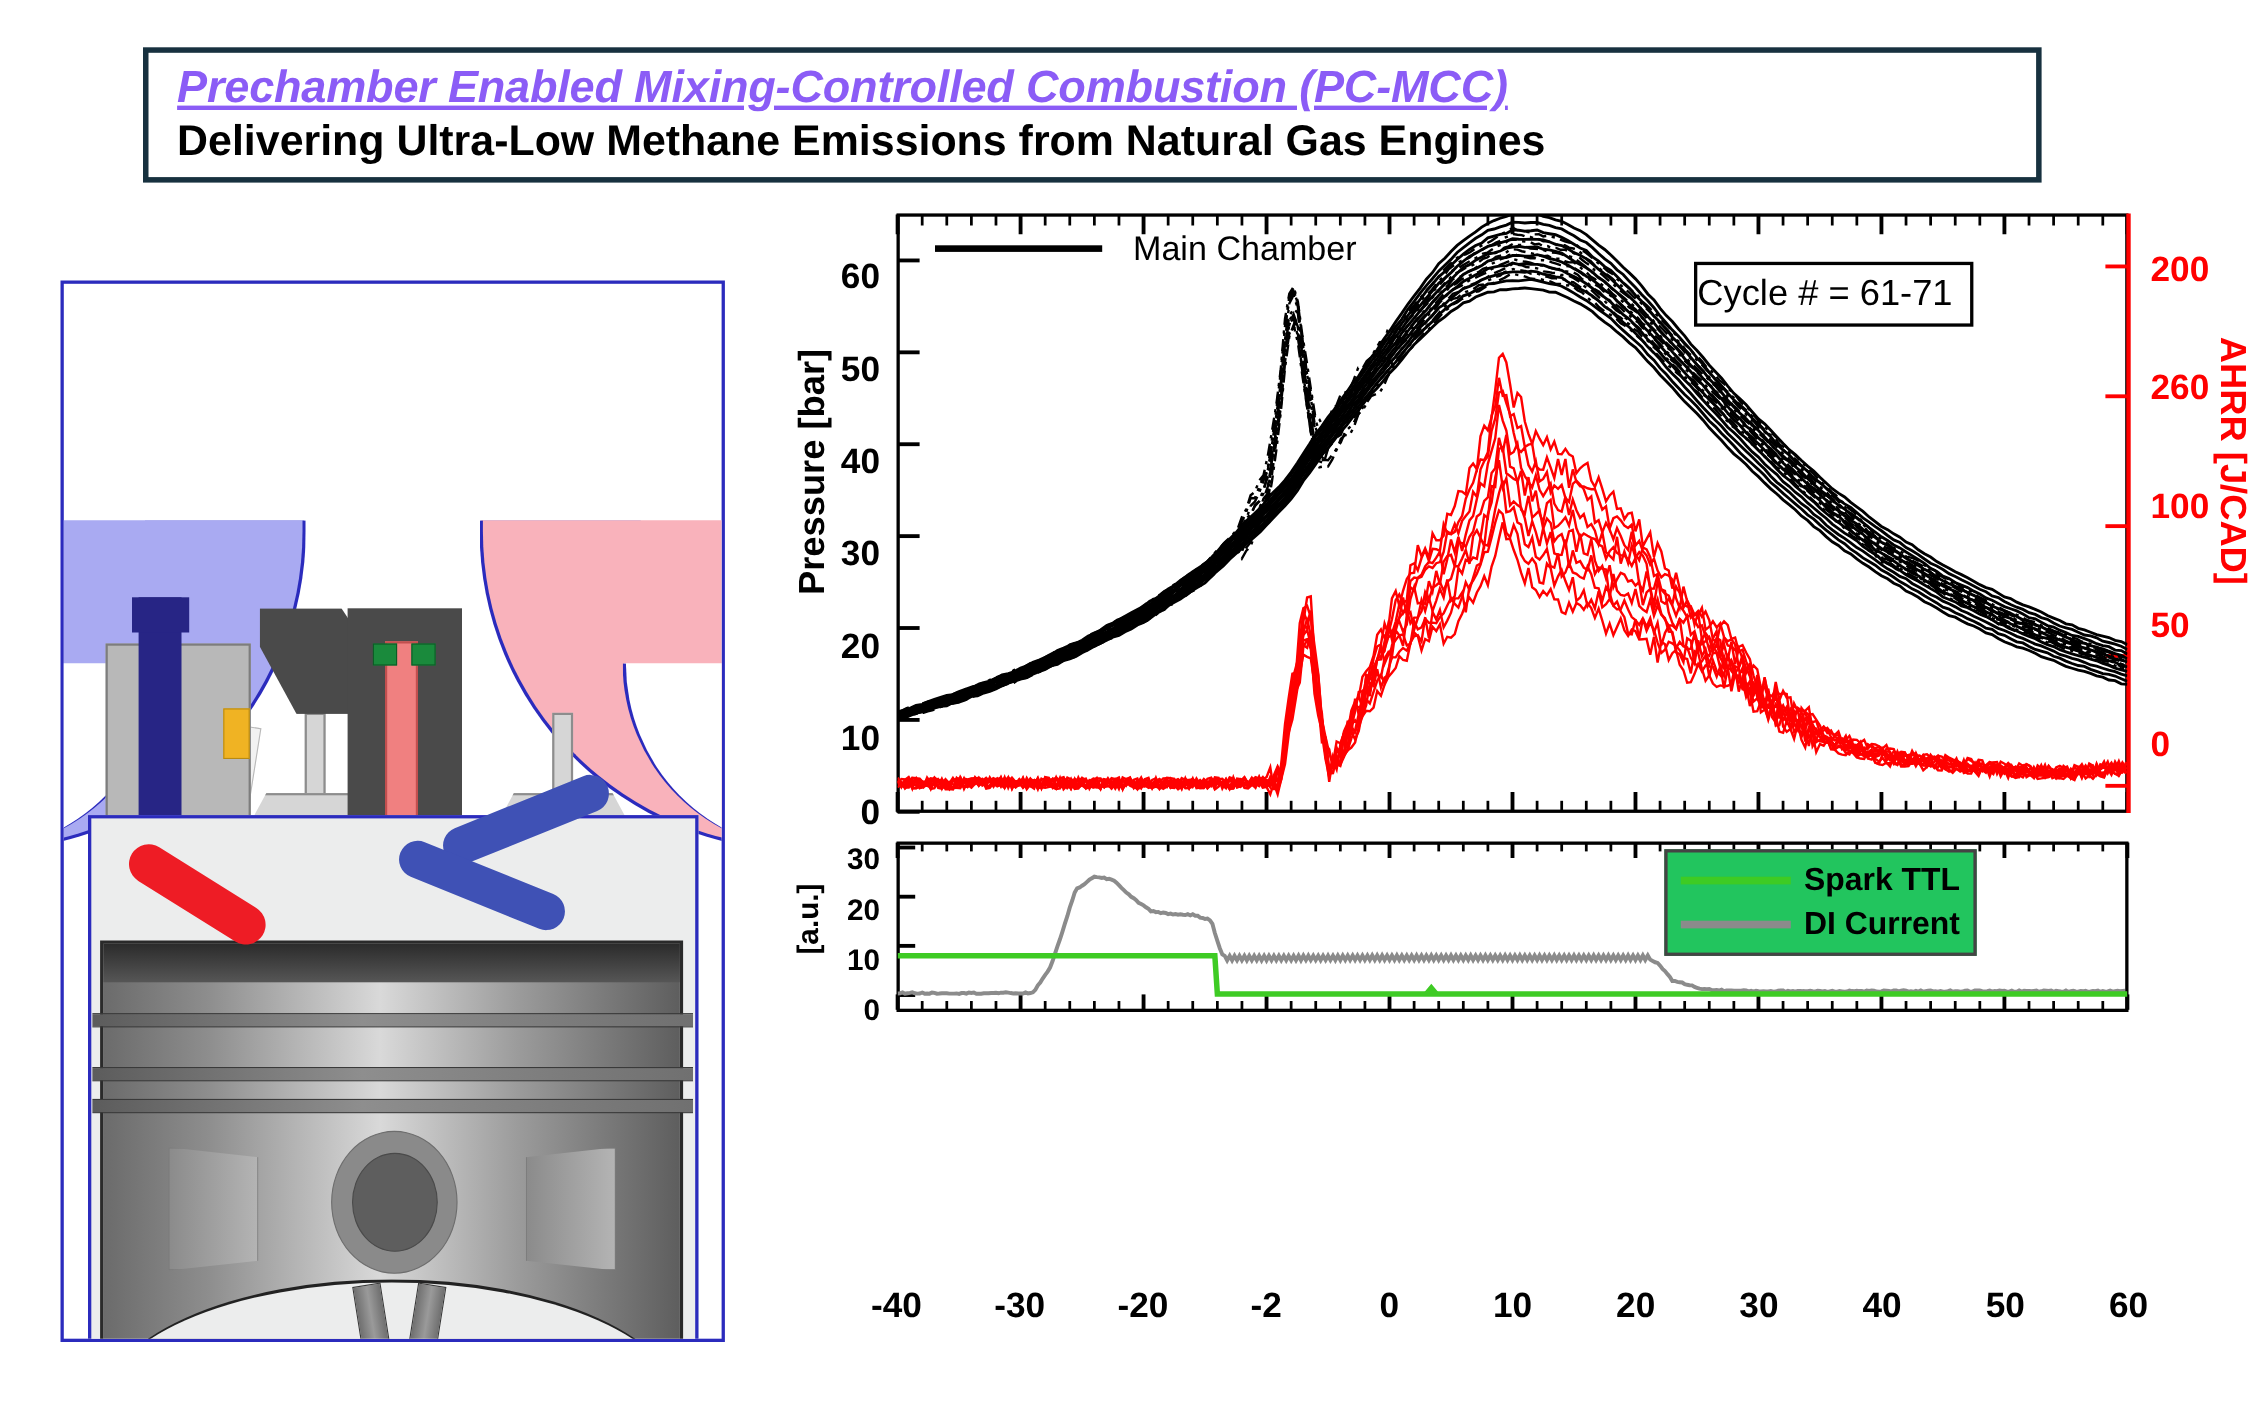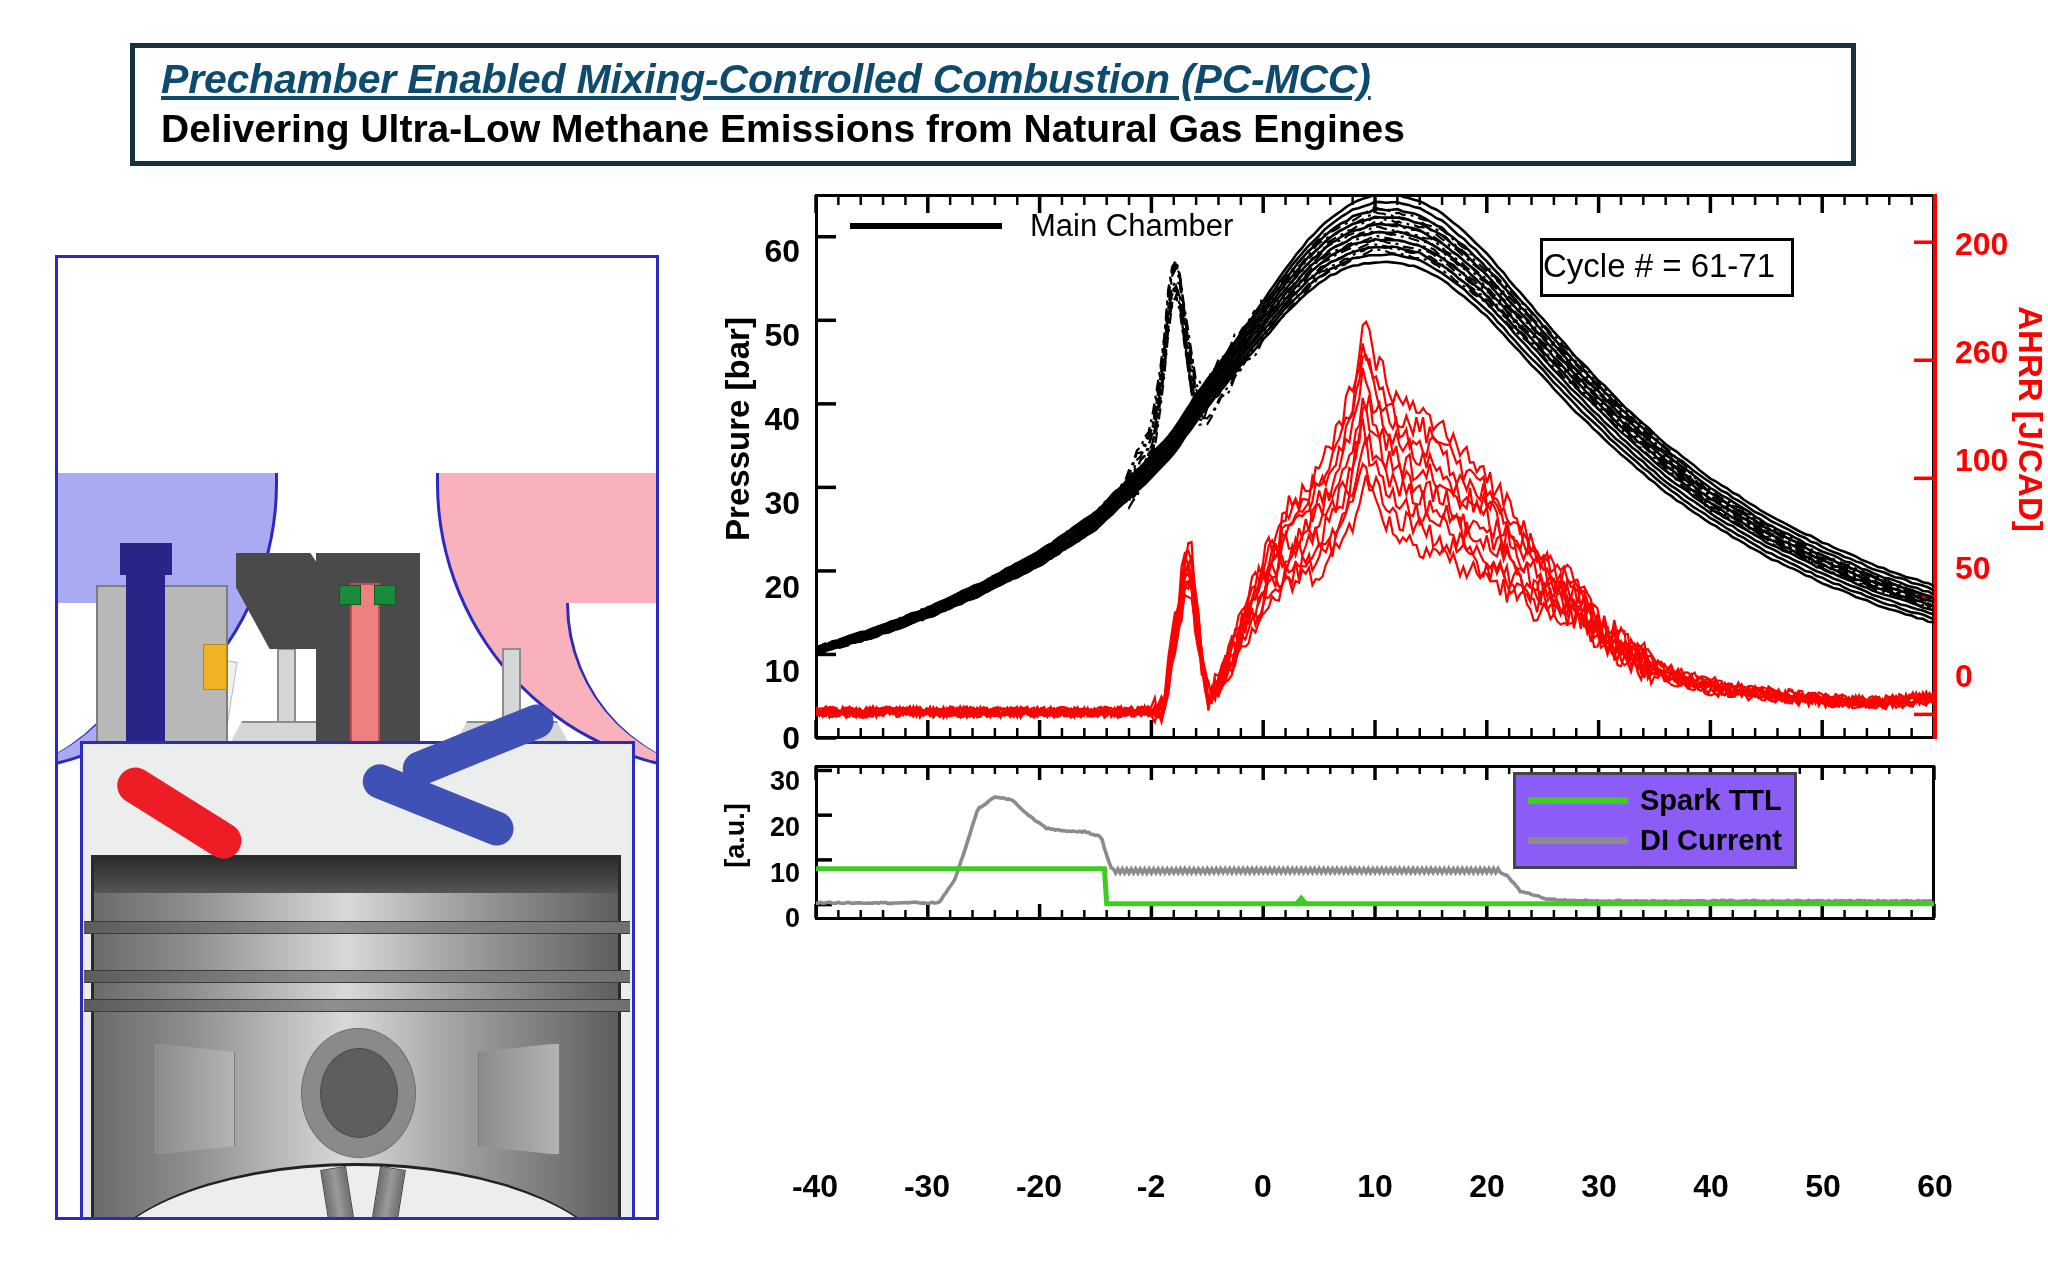"Prechamber Enabled Mixing-Controlled" #title-main { color: #0c4a6e -> #8b5cf6 }
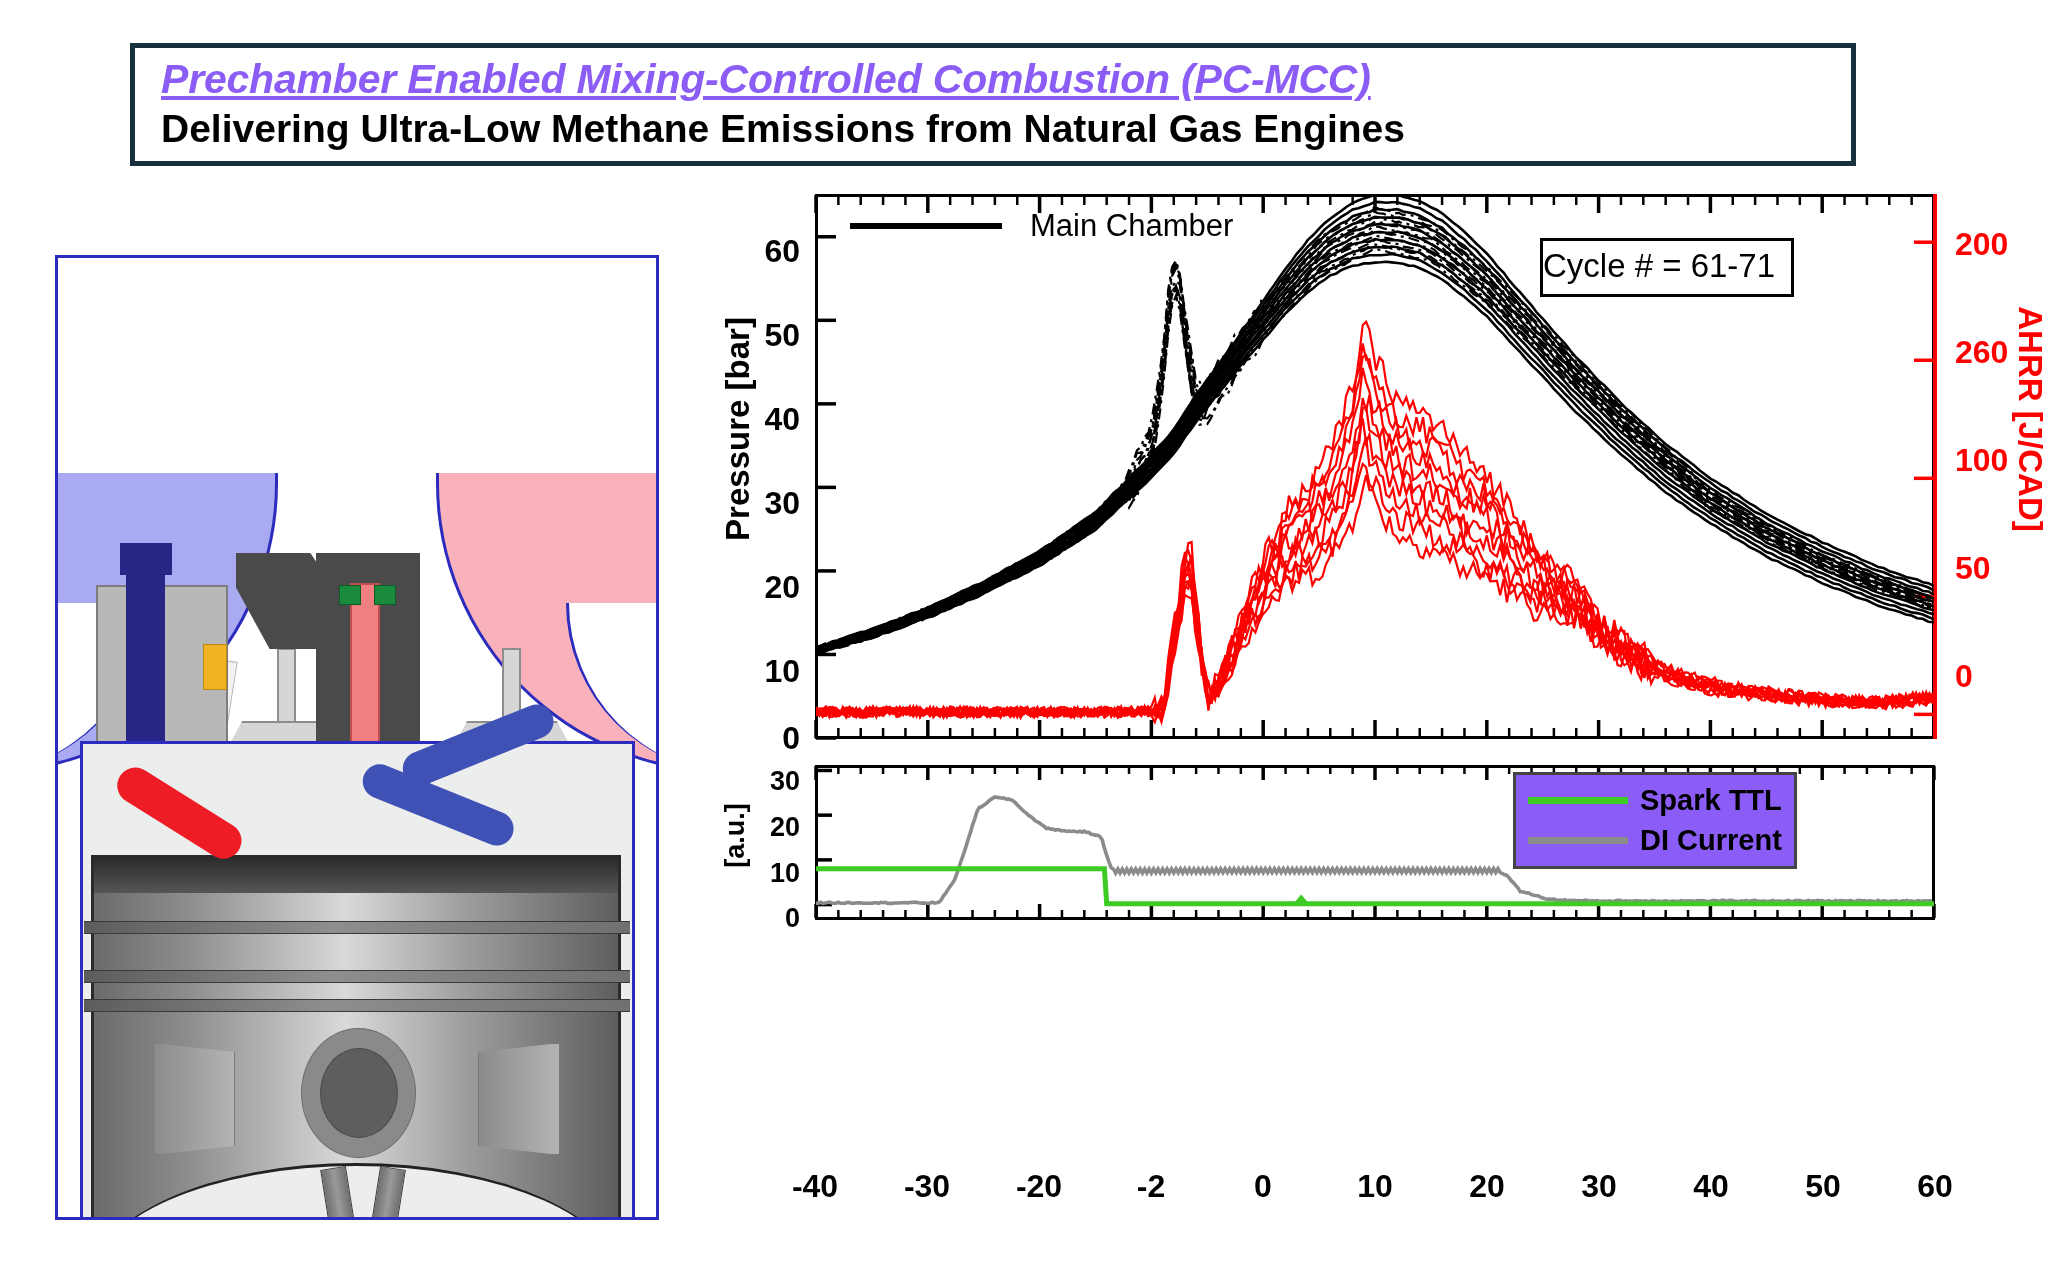"Spark TTL" #legend-sub { background: #8b5cf6 -> #22c55e }
